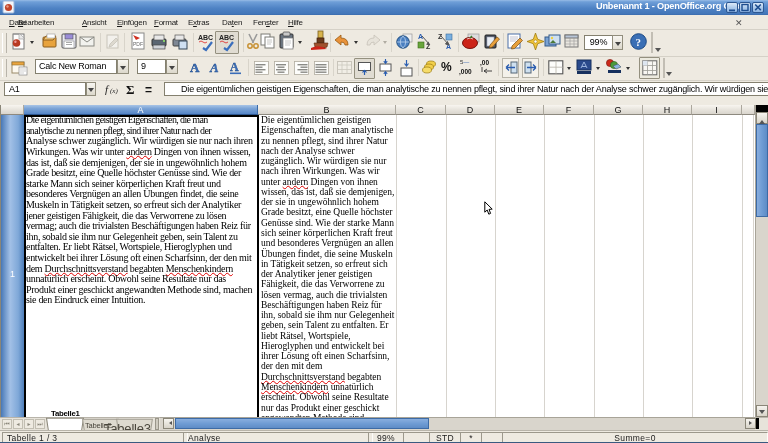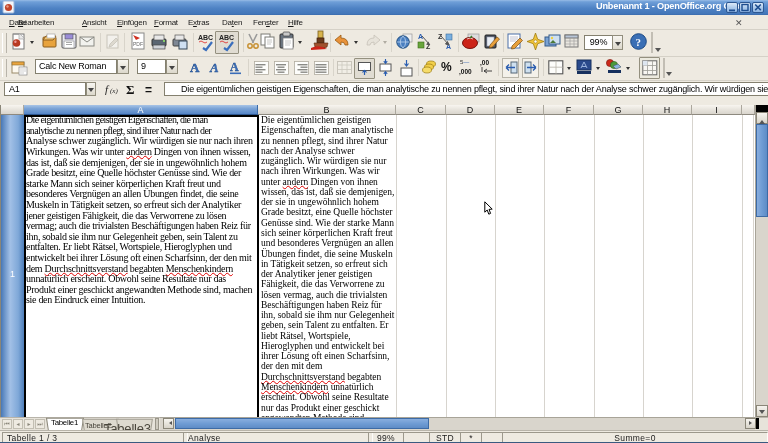"Tabelle1" div.abs { font-weight: normal -> bold; top: 418px -> 409px }
